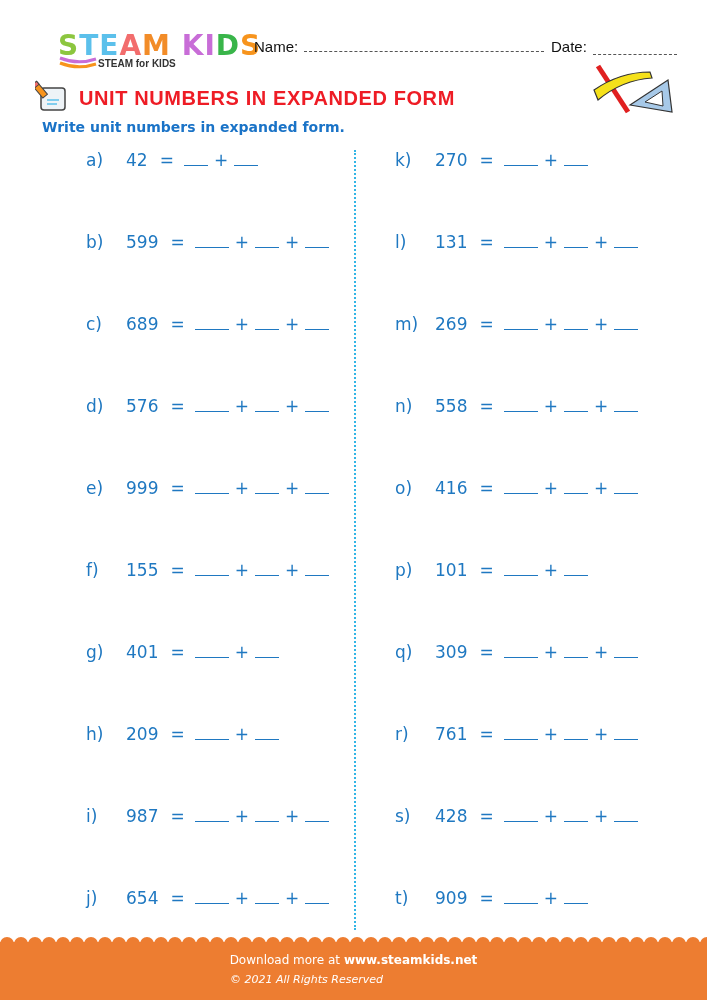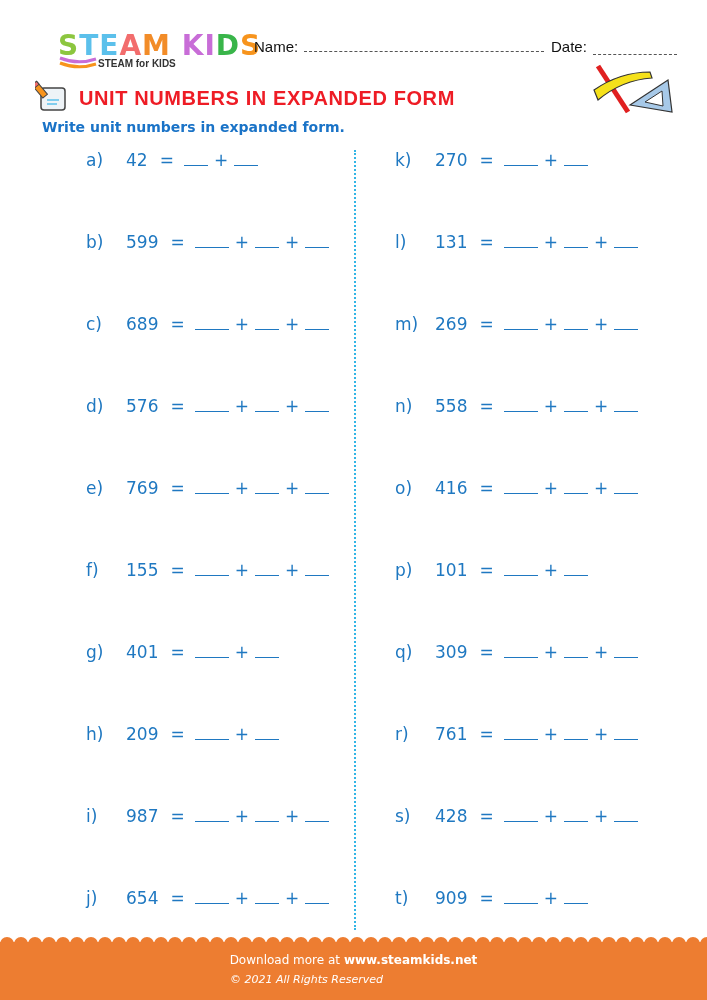"769" span.num { text: 769 -> 999 }
